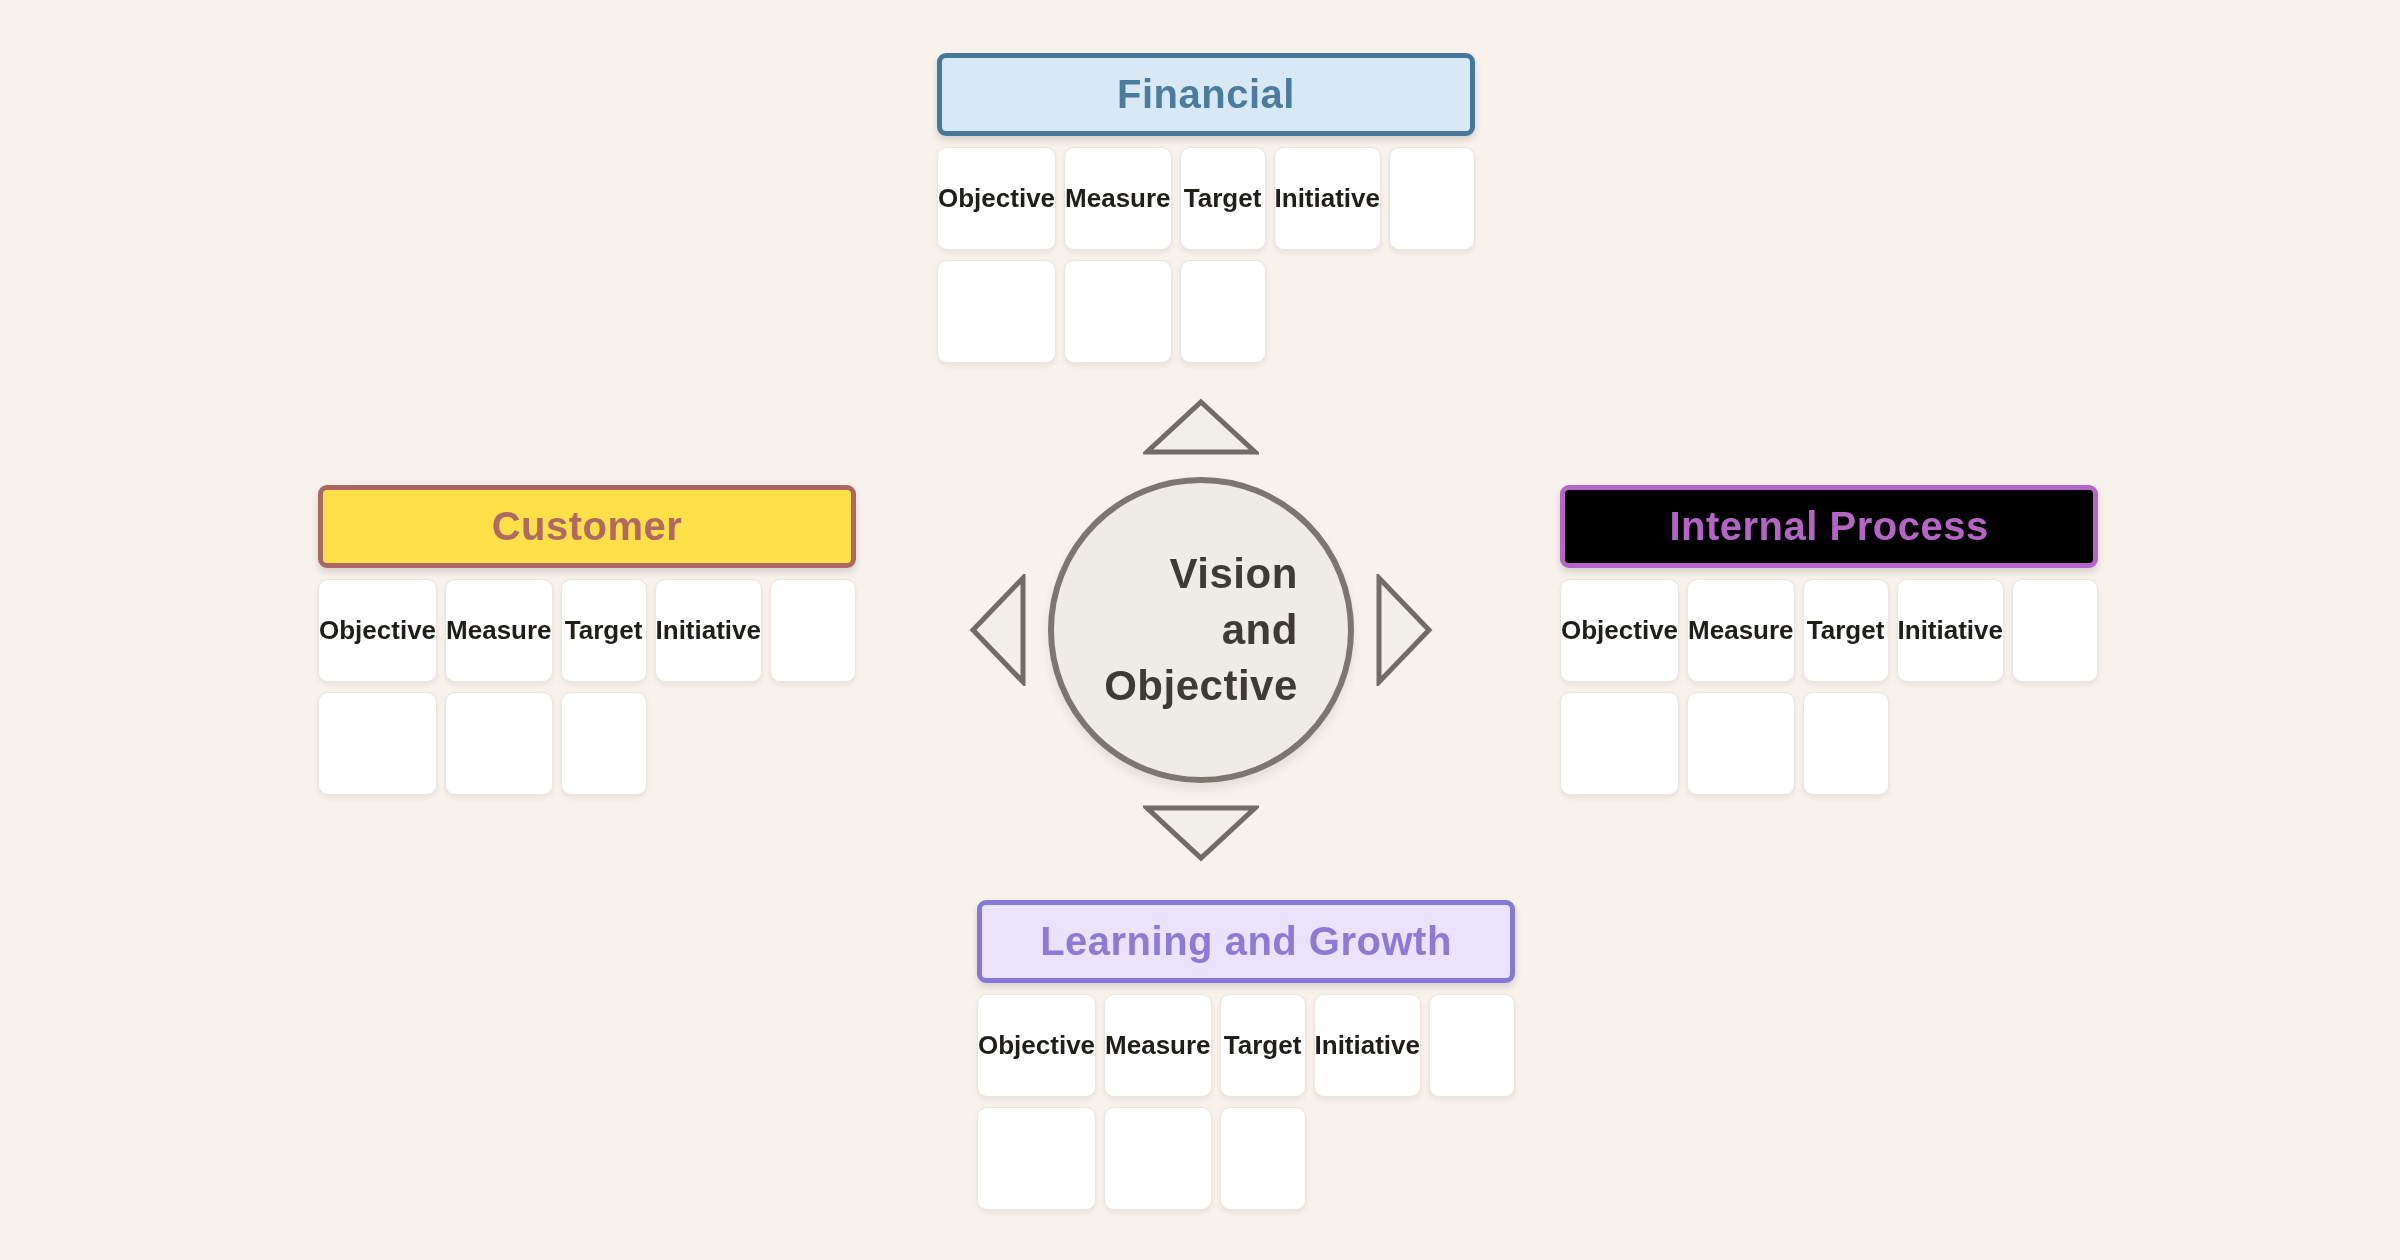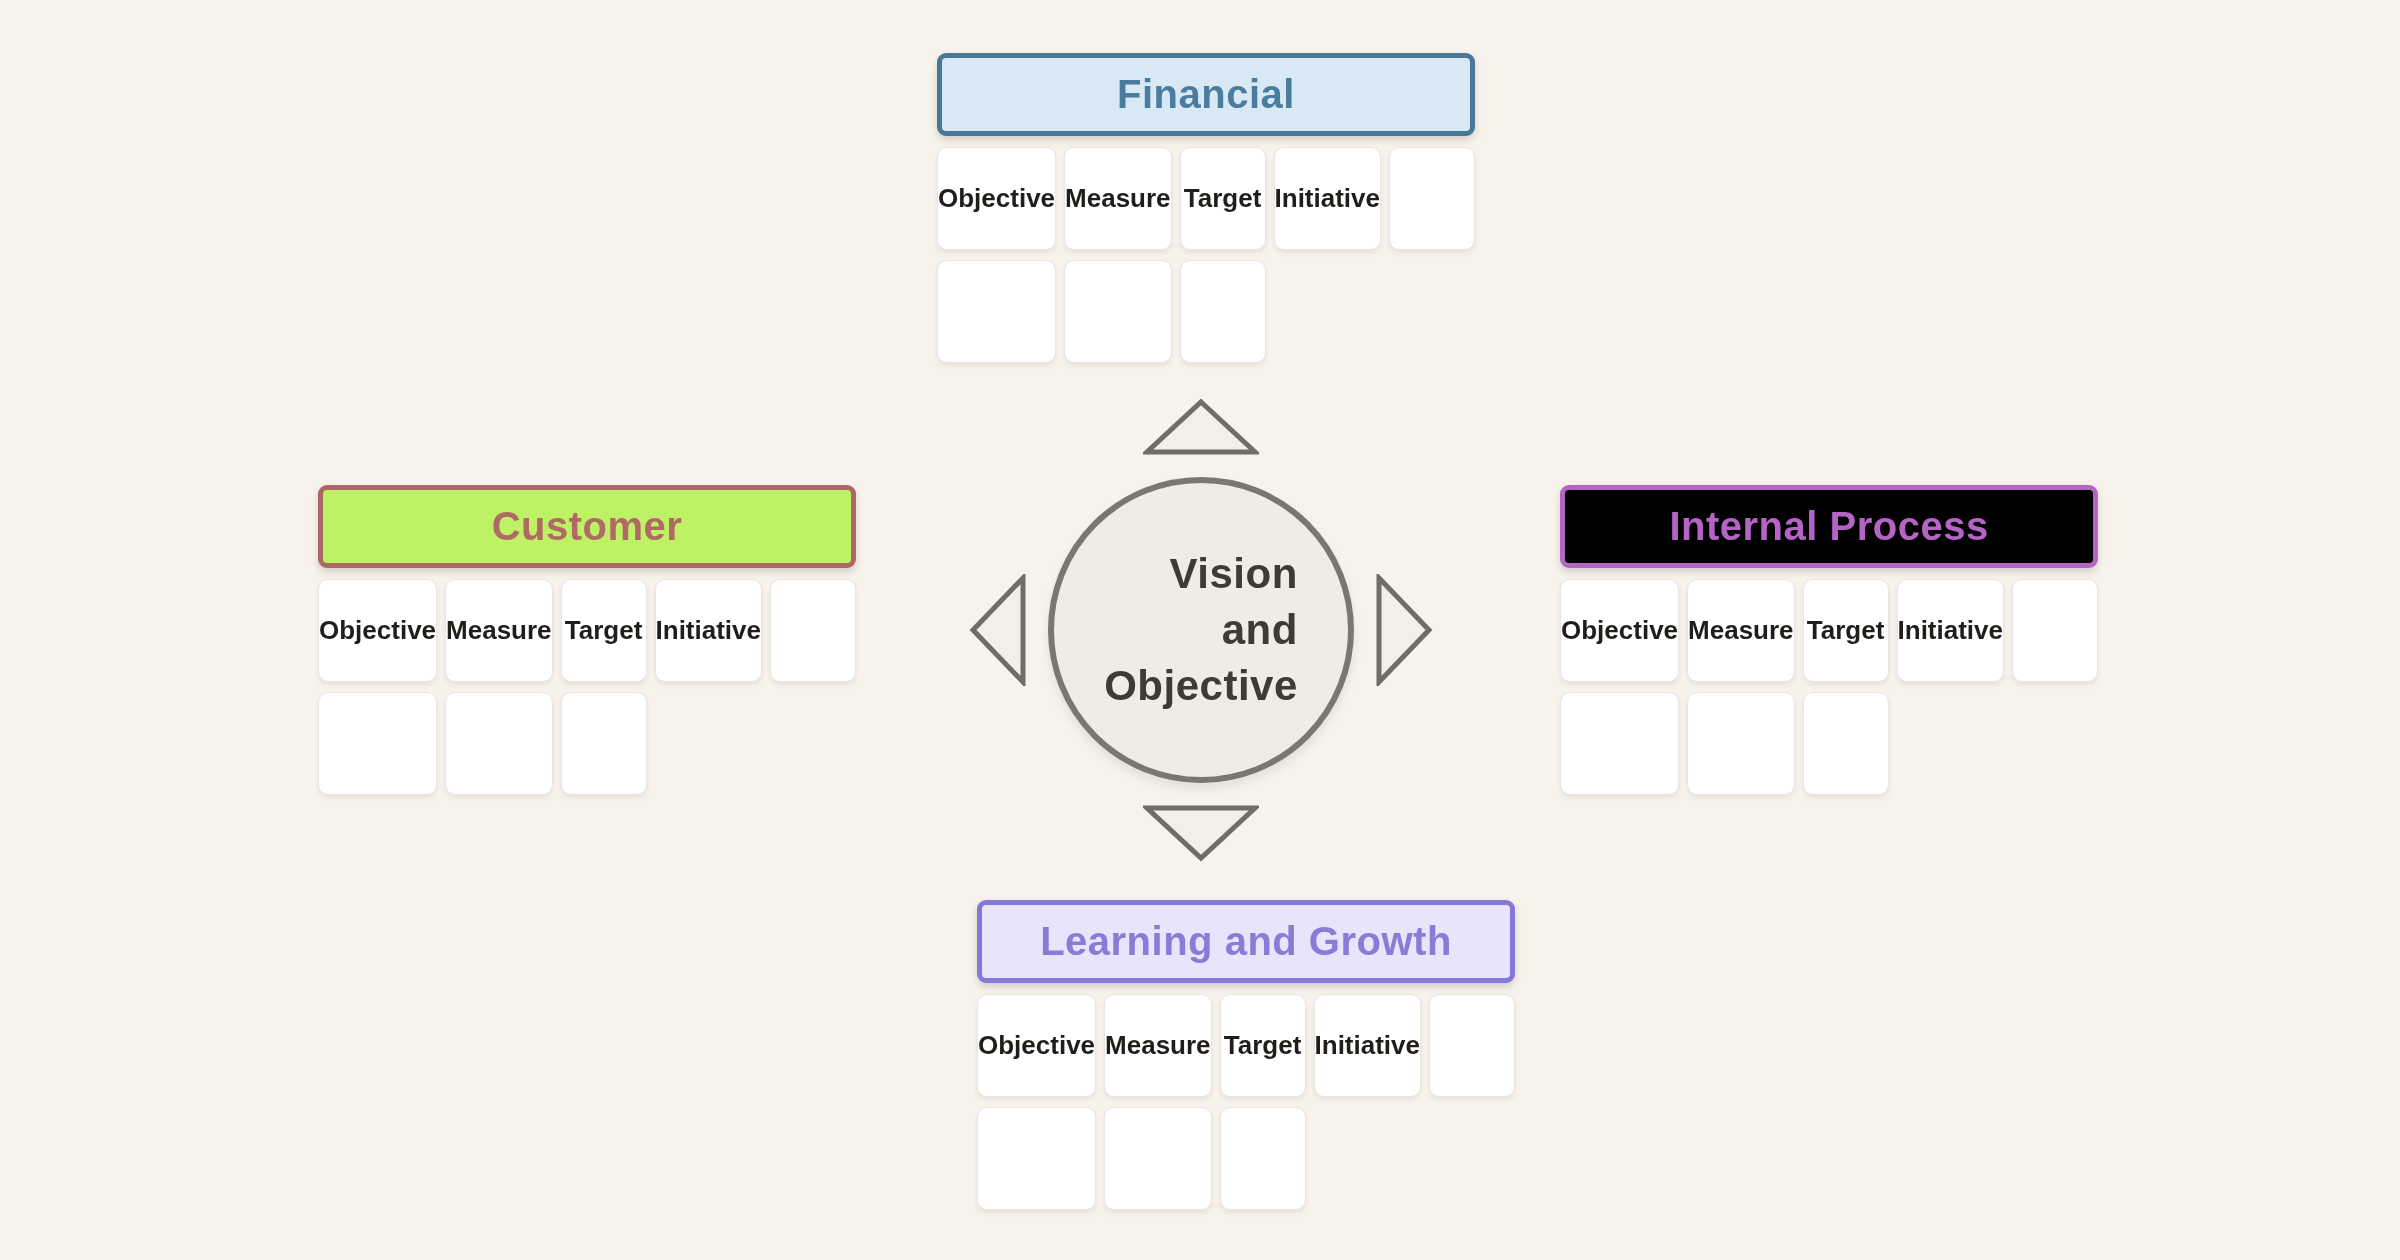"Customer" .hdr-customer { background: #bef264 -> #fde047 }
